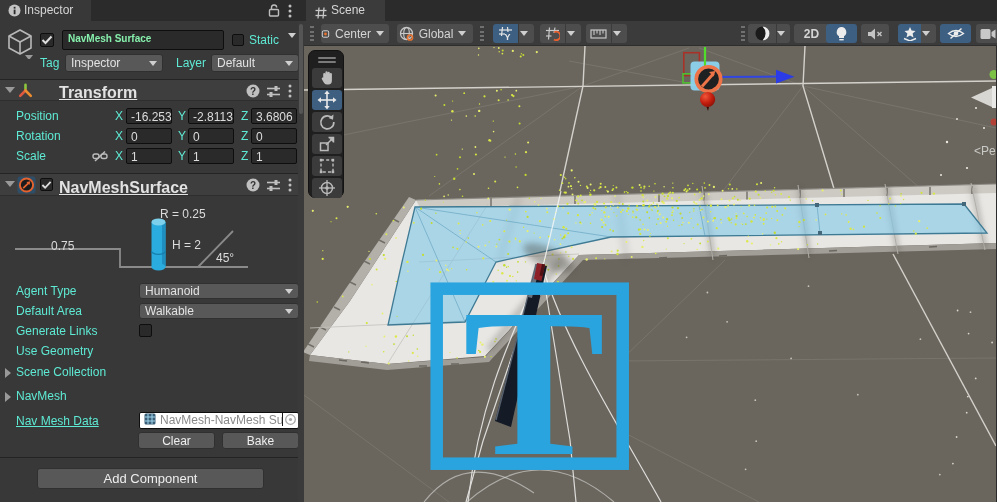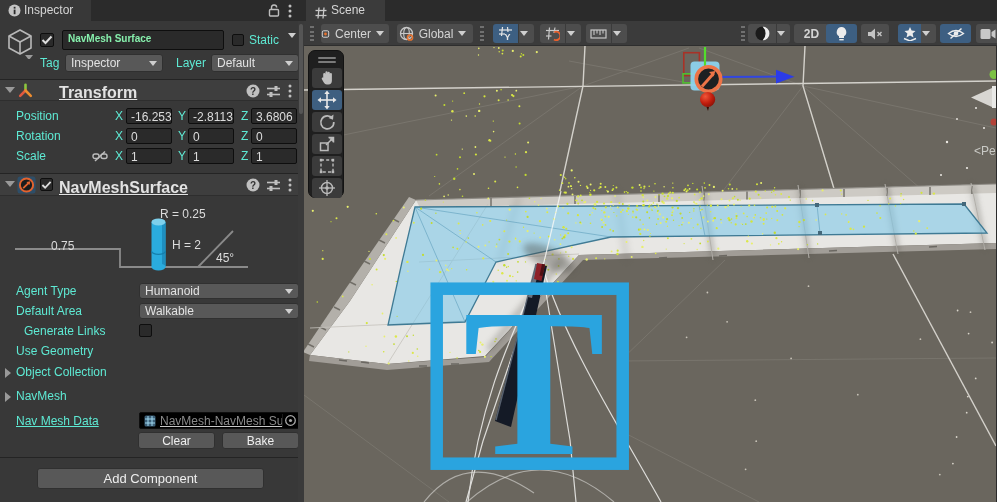"Generate Links" div.abs { margin-left: 8px -> none }
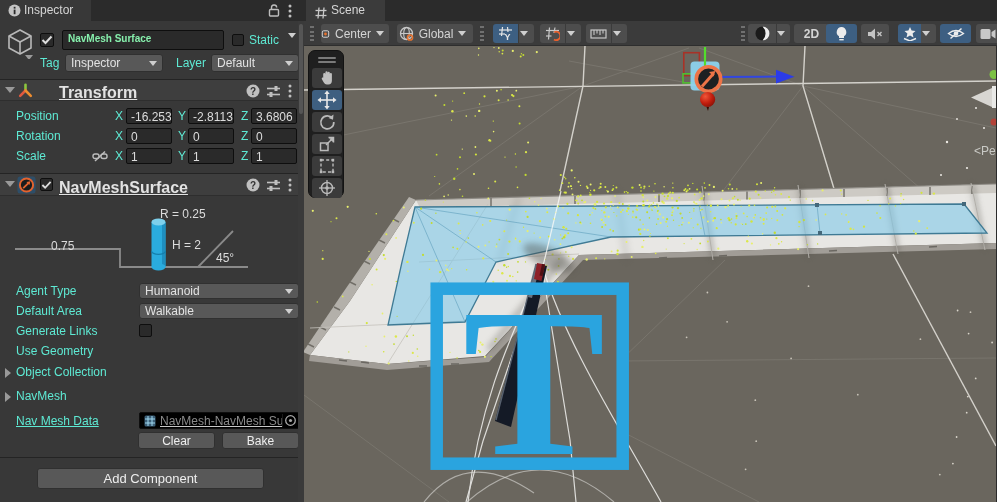"Object Collection" div.abs { text: Object -> Scene }
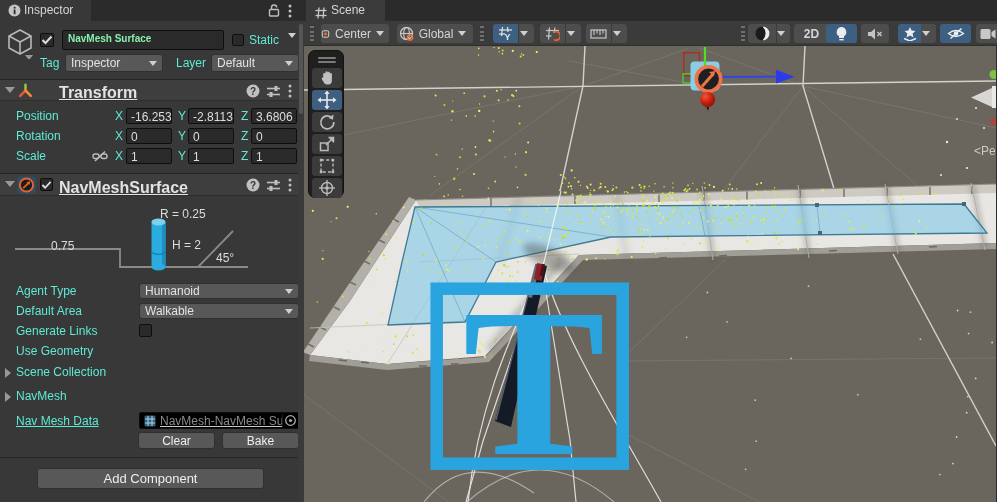"NavMesh-NavMesh Su" .objf { align-items: center -> flex-start; background: #000000 -> #ffffff; text-decoration: underline -> none }
